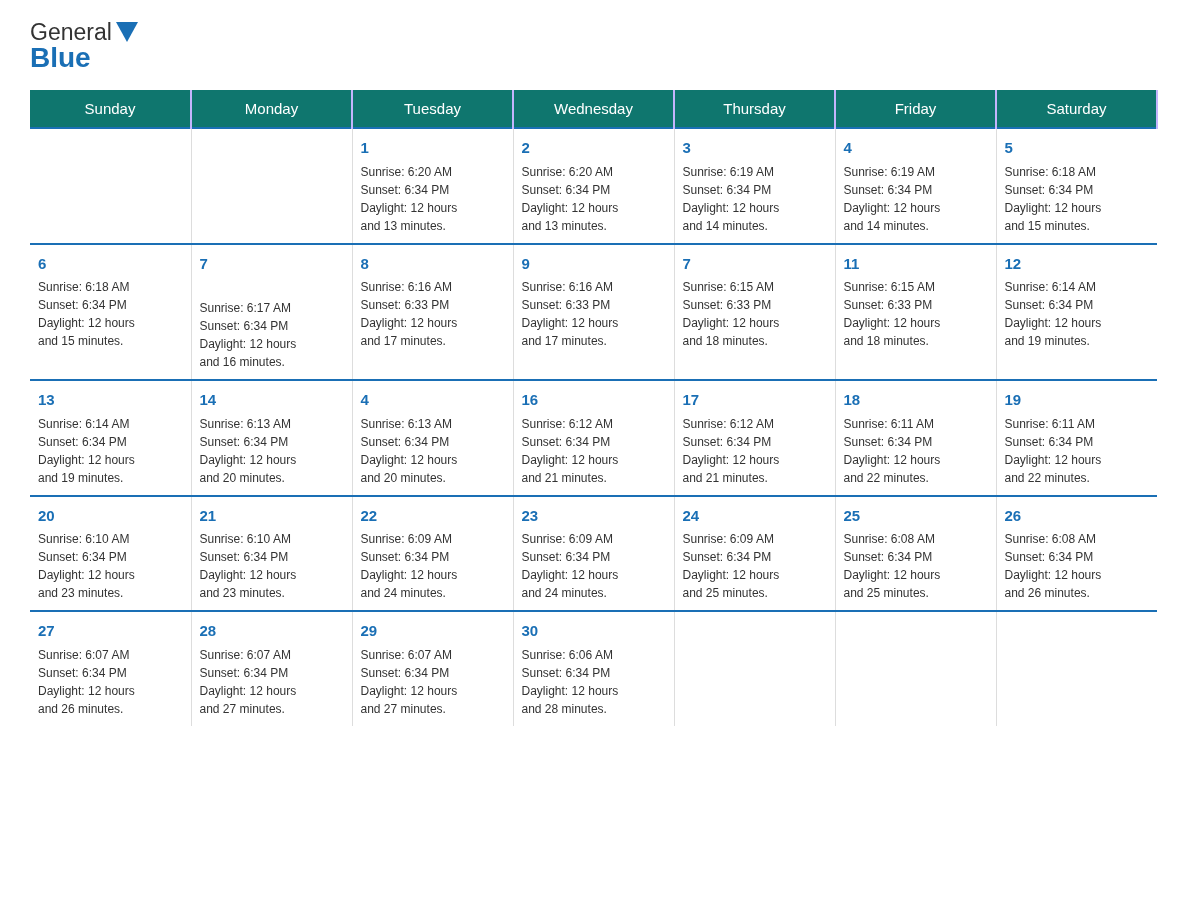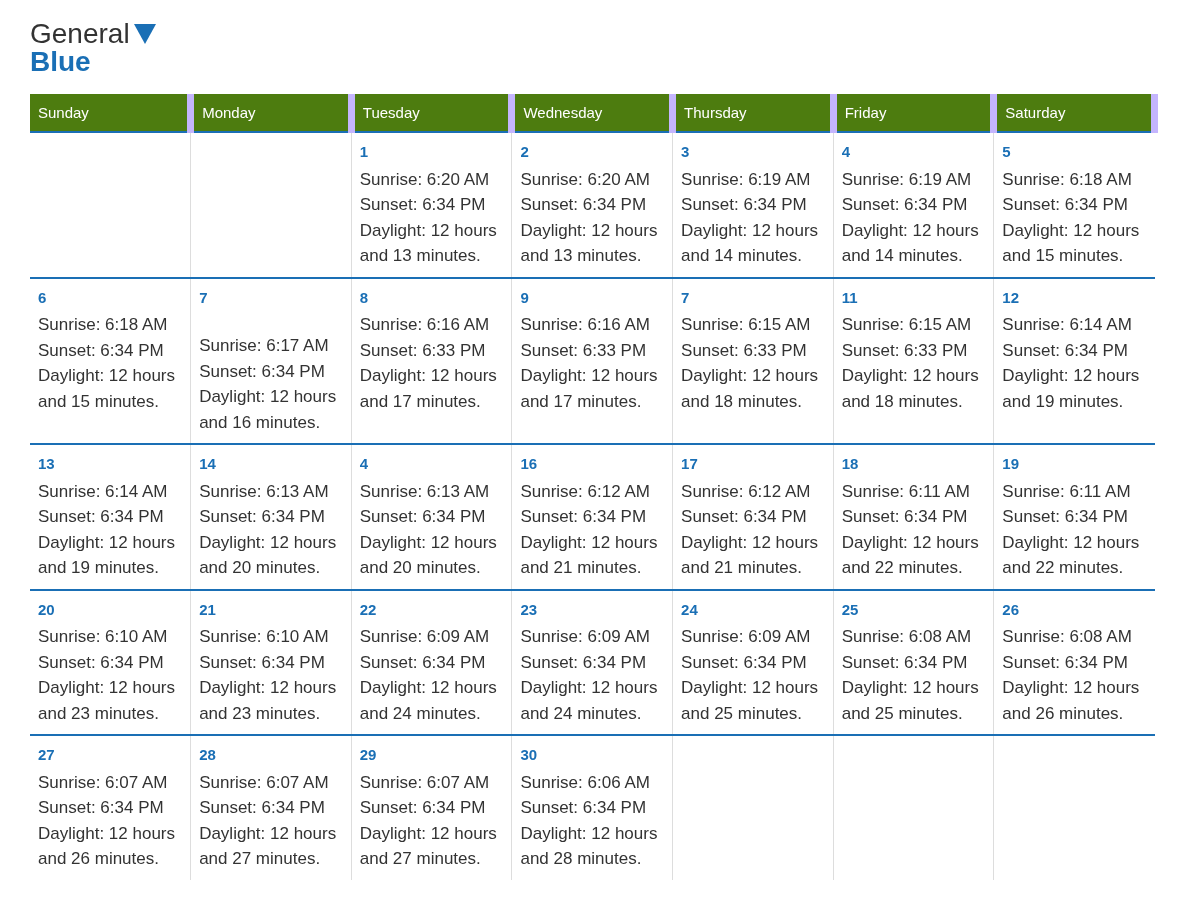"General" .logo-line1 { font-size: 28px -> 23px }
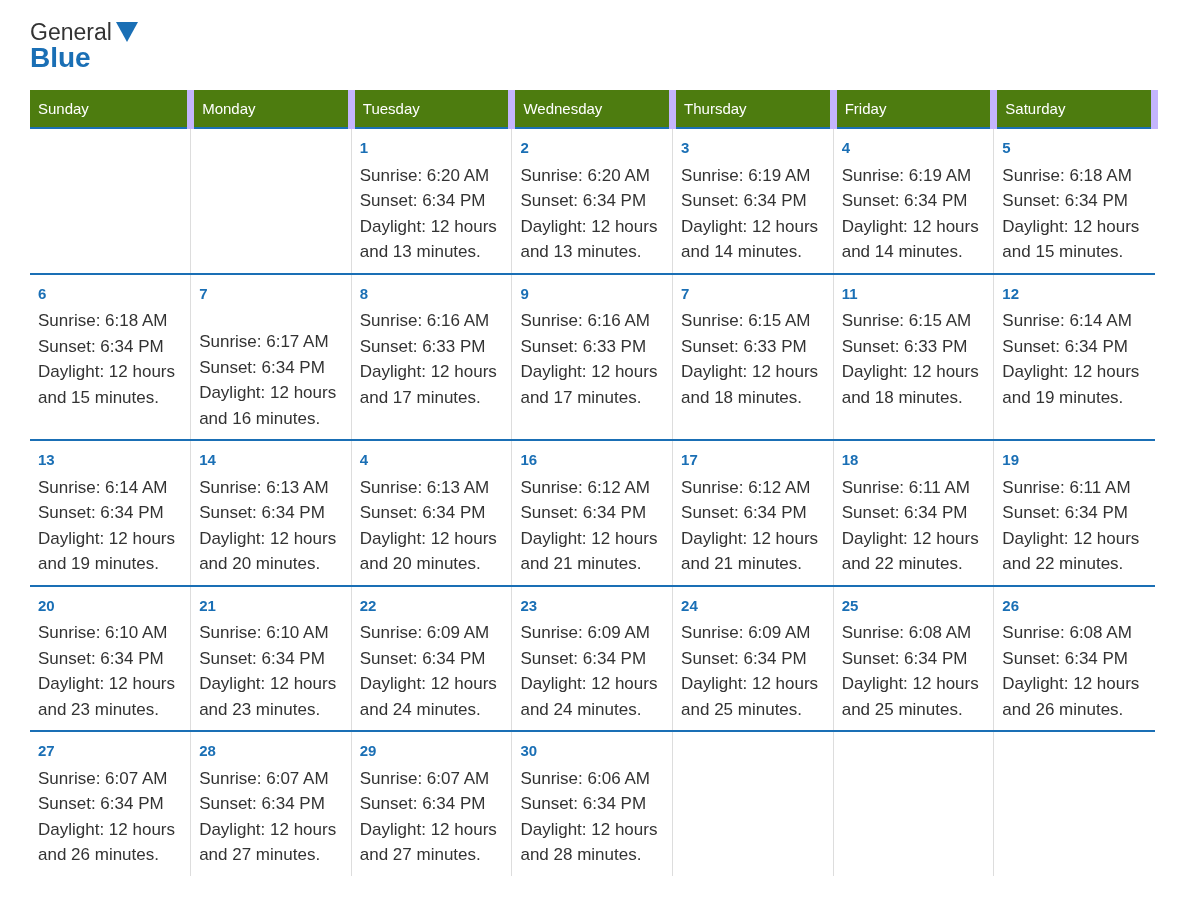"Sunday" thead tr th { background: #4d7c0f -> #0f766e; border-right: 7px solid #c4b5fd -> 2px solid #c4b5fd; text-align: left -> center }
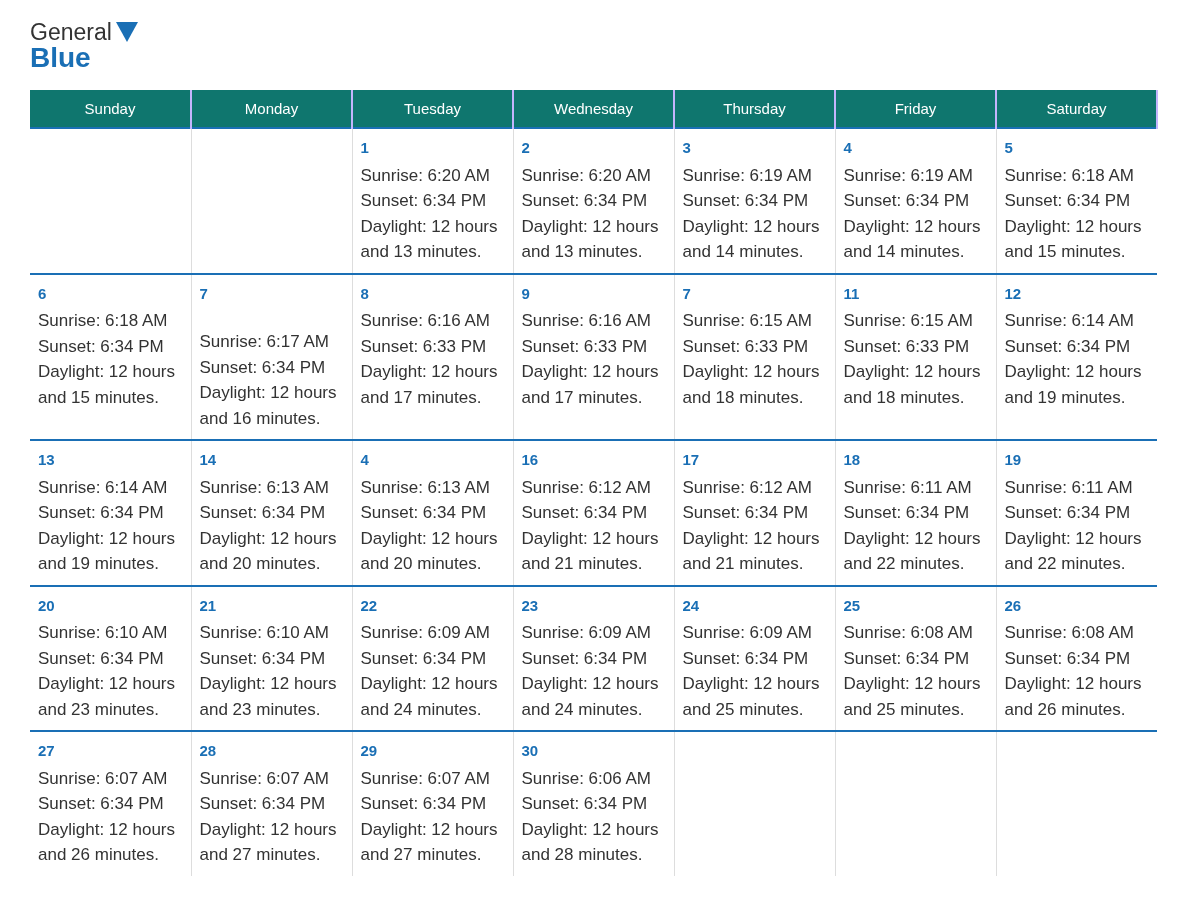"Sunrise: 6:20 AM" .day-info { font-size: 17px -> 12px }
